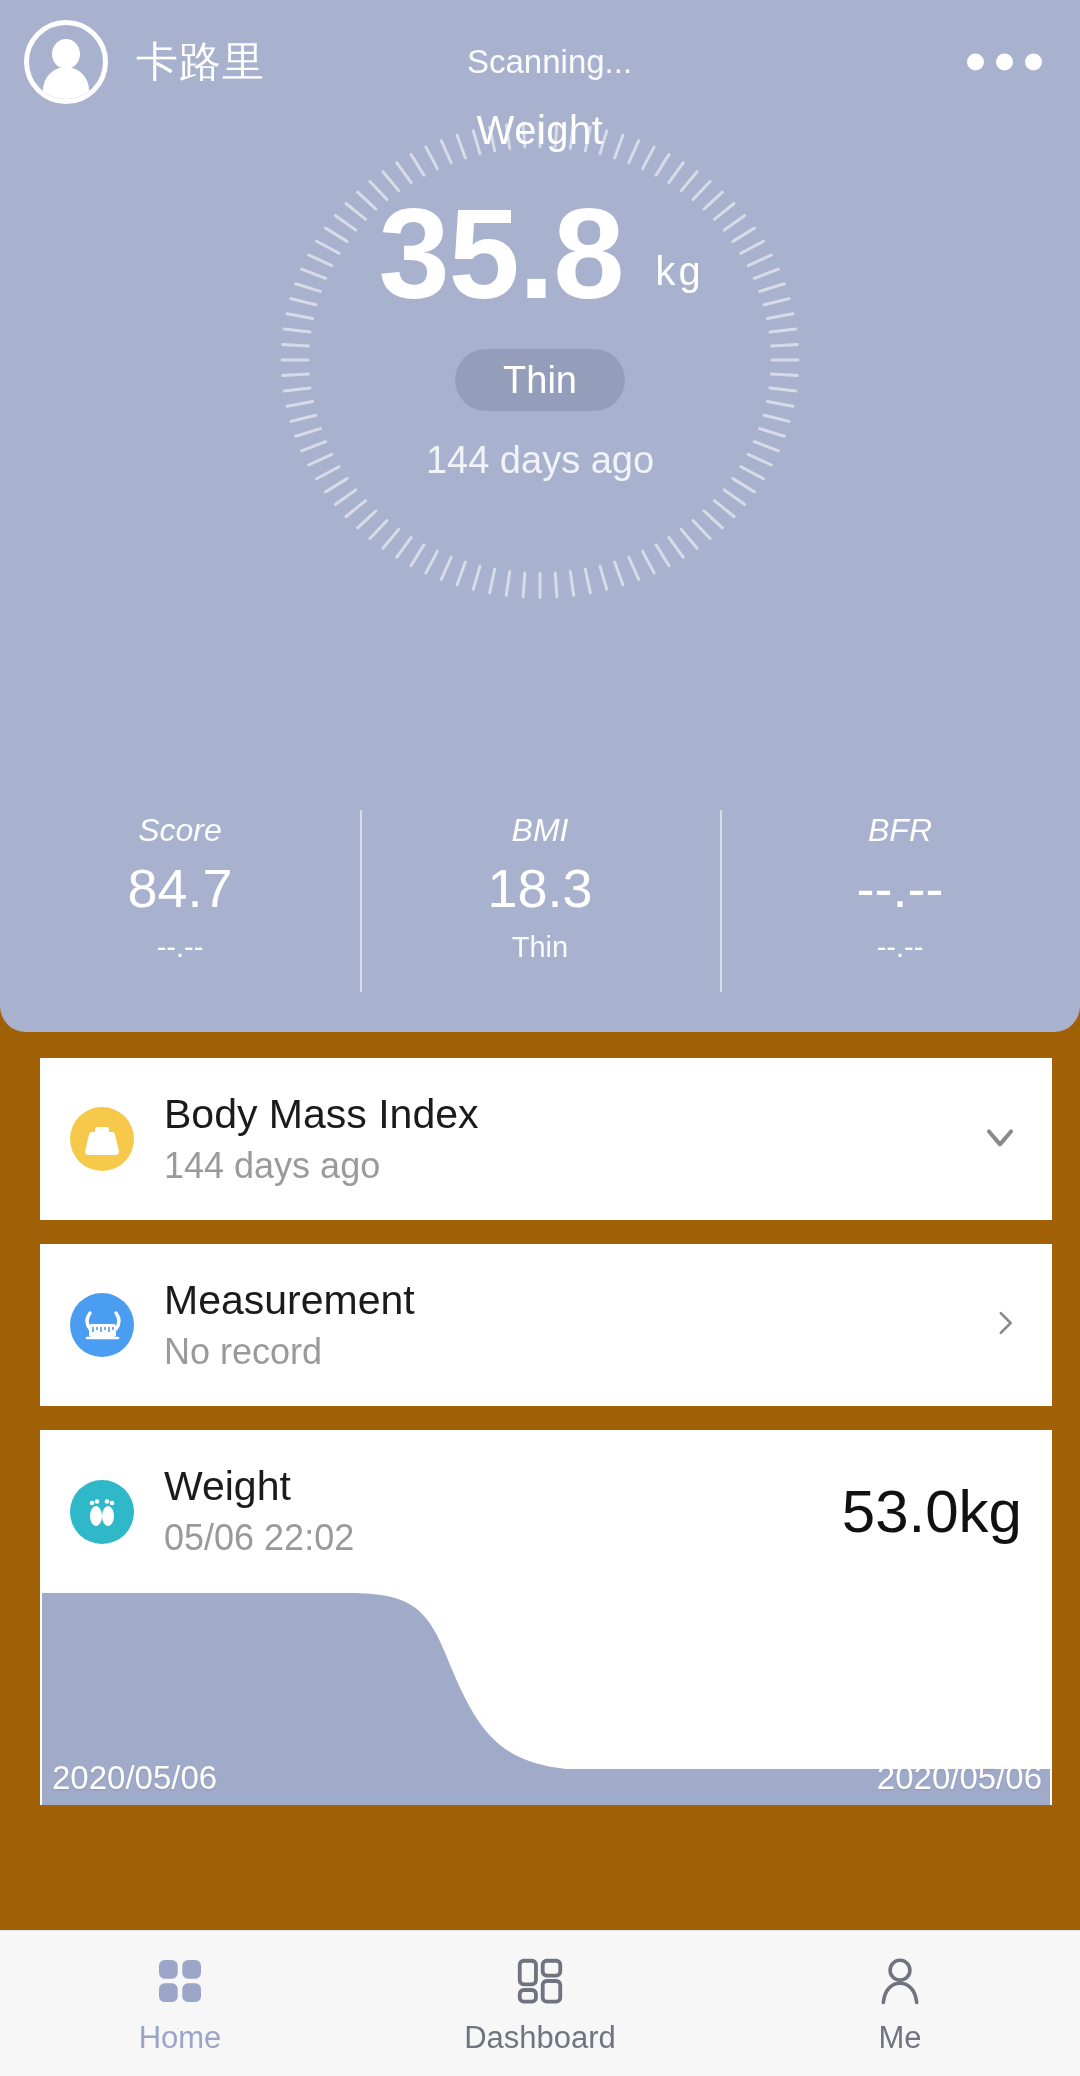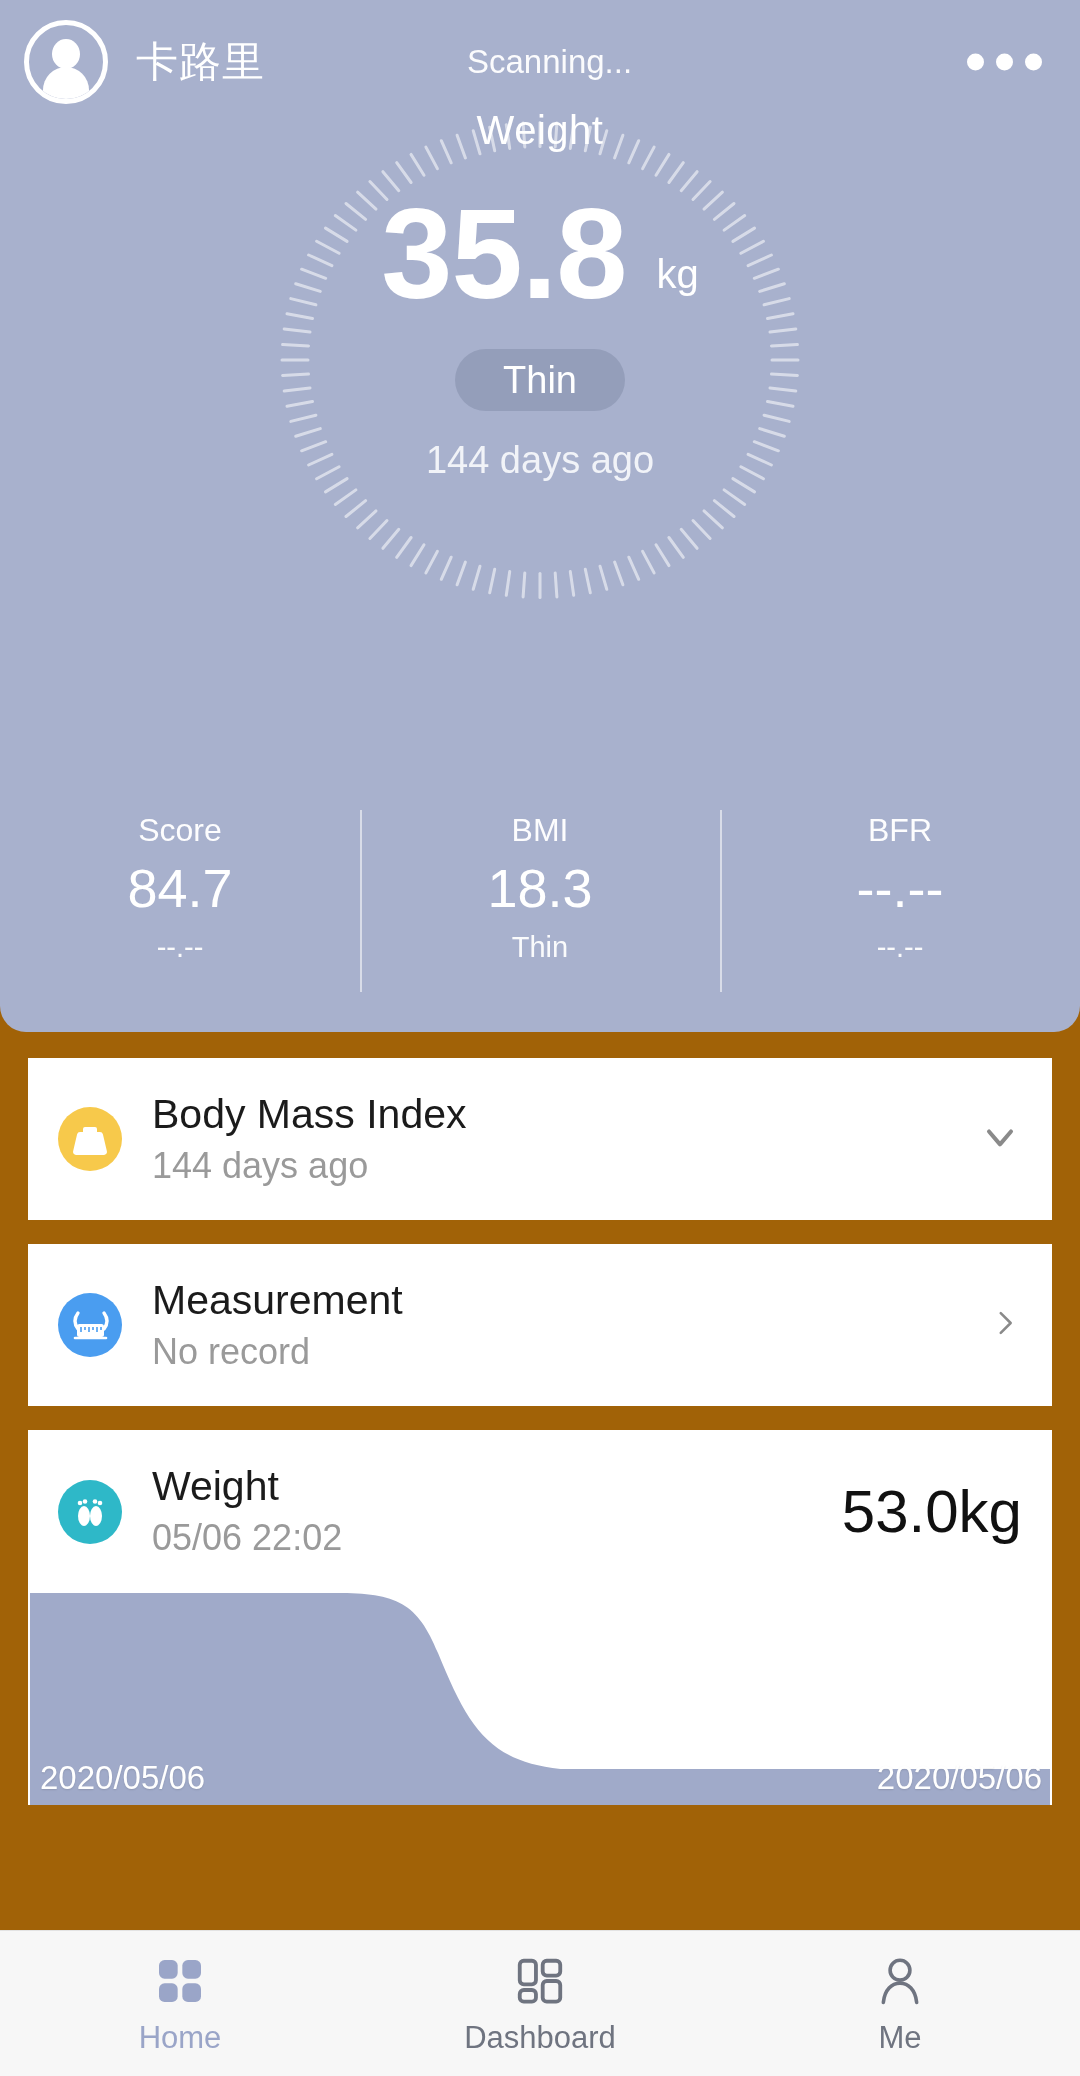"kg" .bigUnit { font-family: none -> Liberation Mono, monospace }
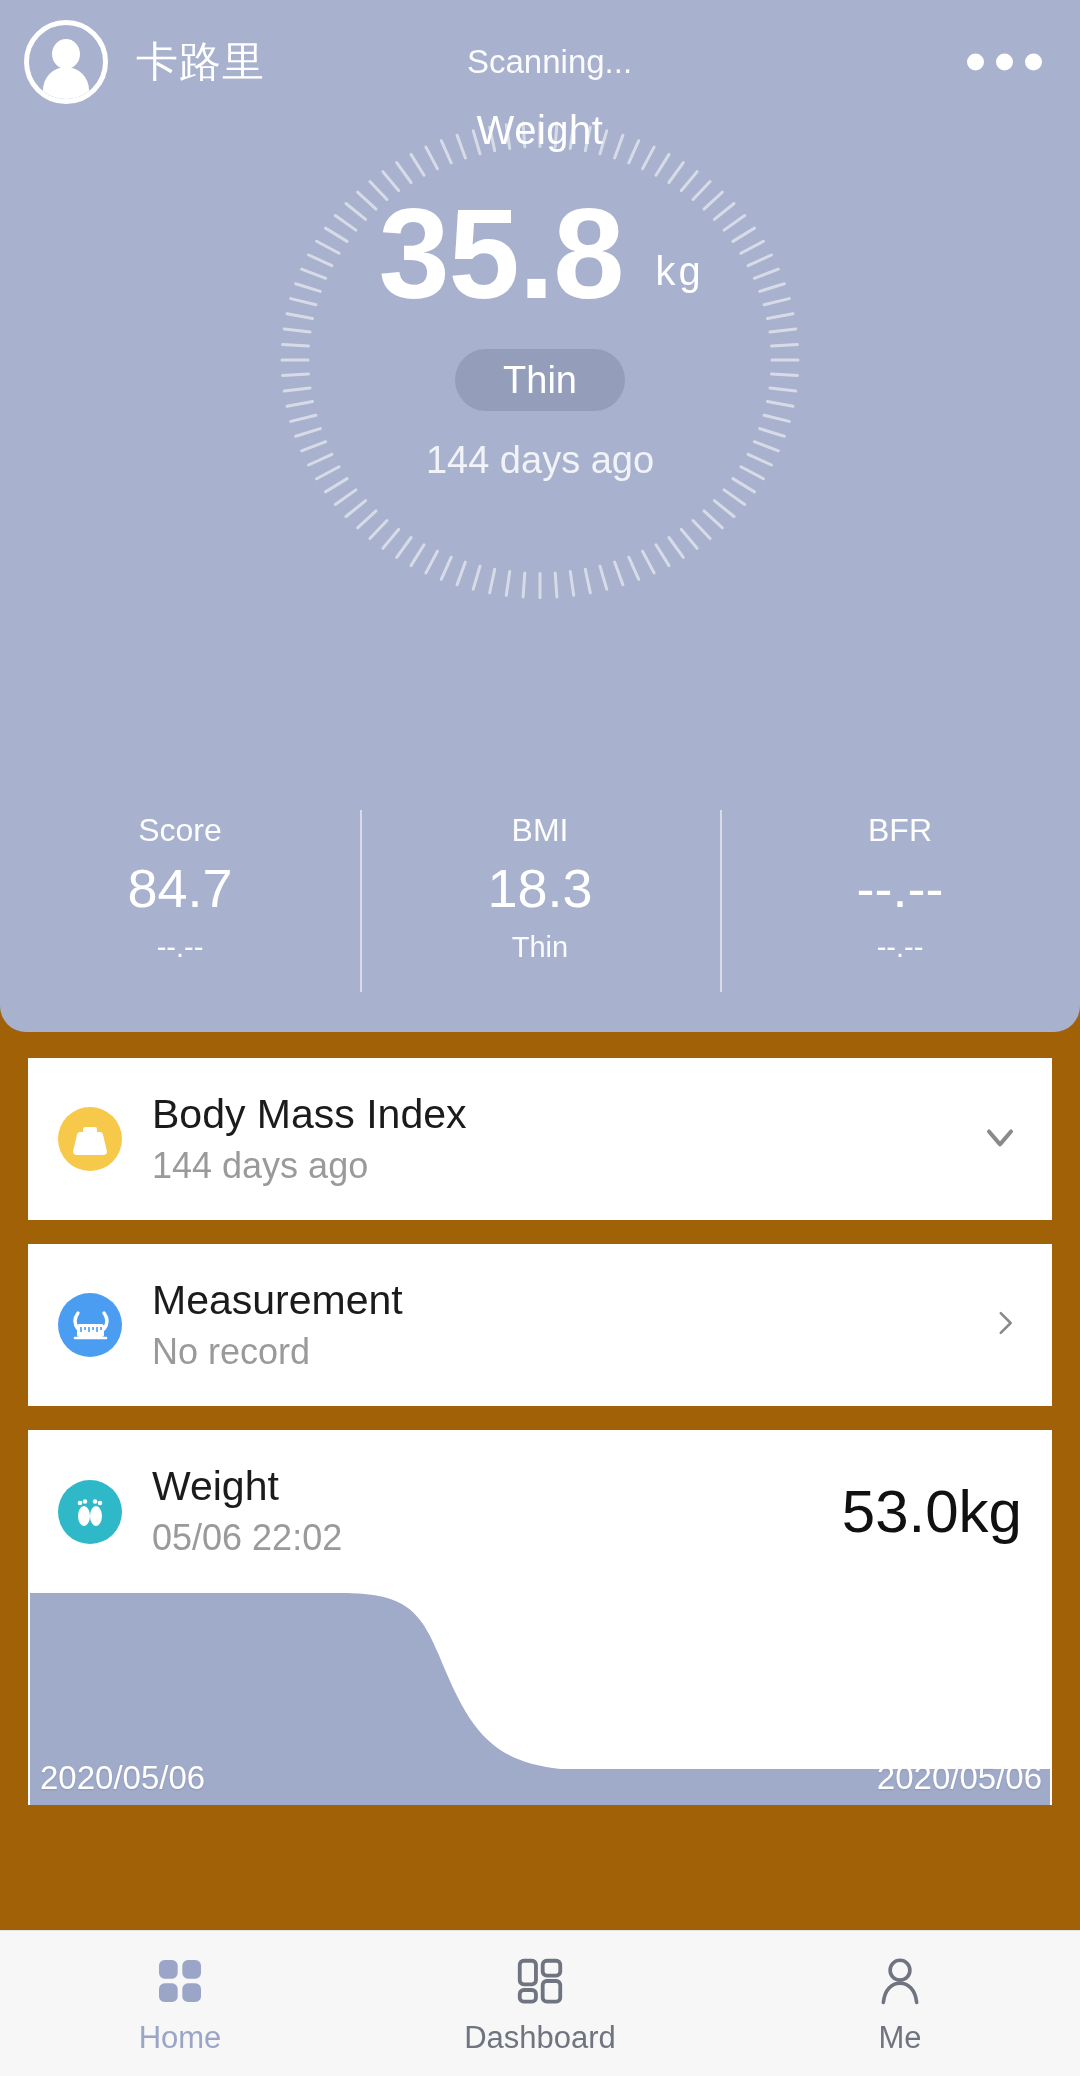"Score" .statName { font-style: none -> italic }
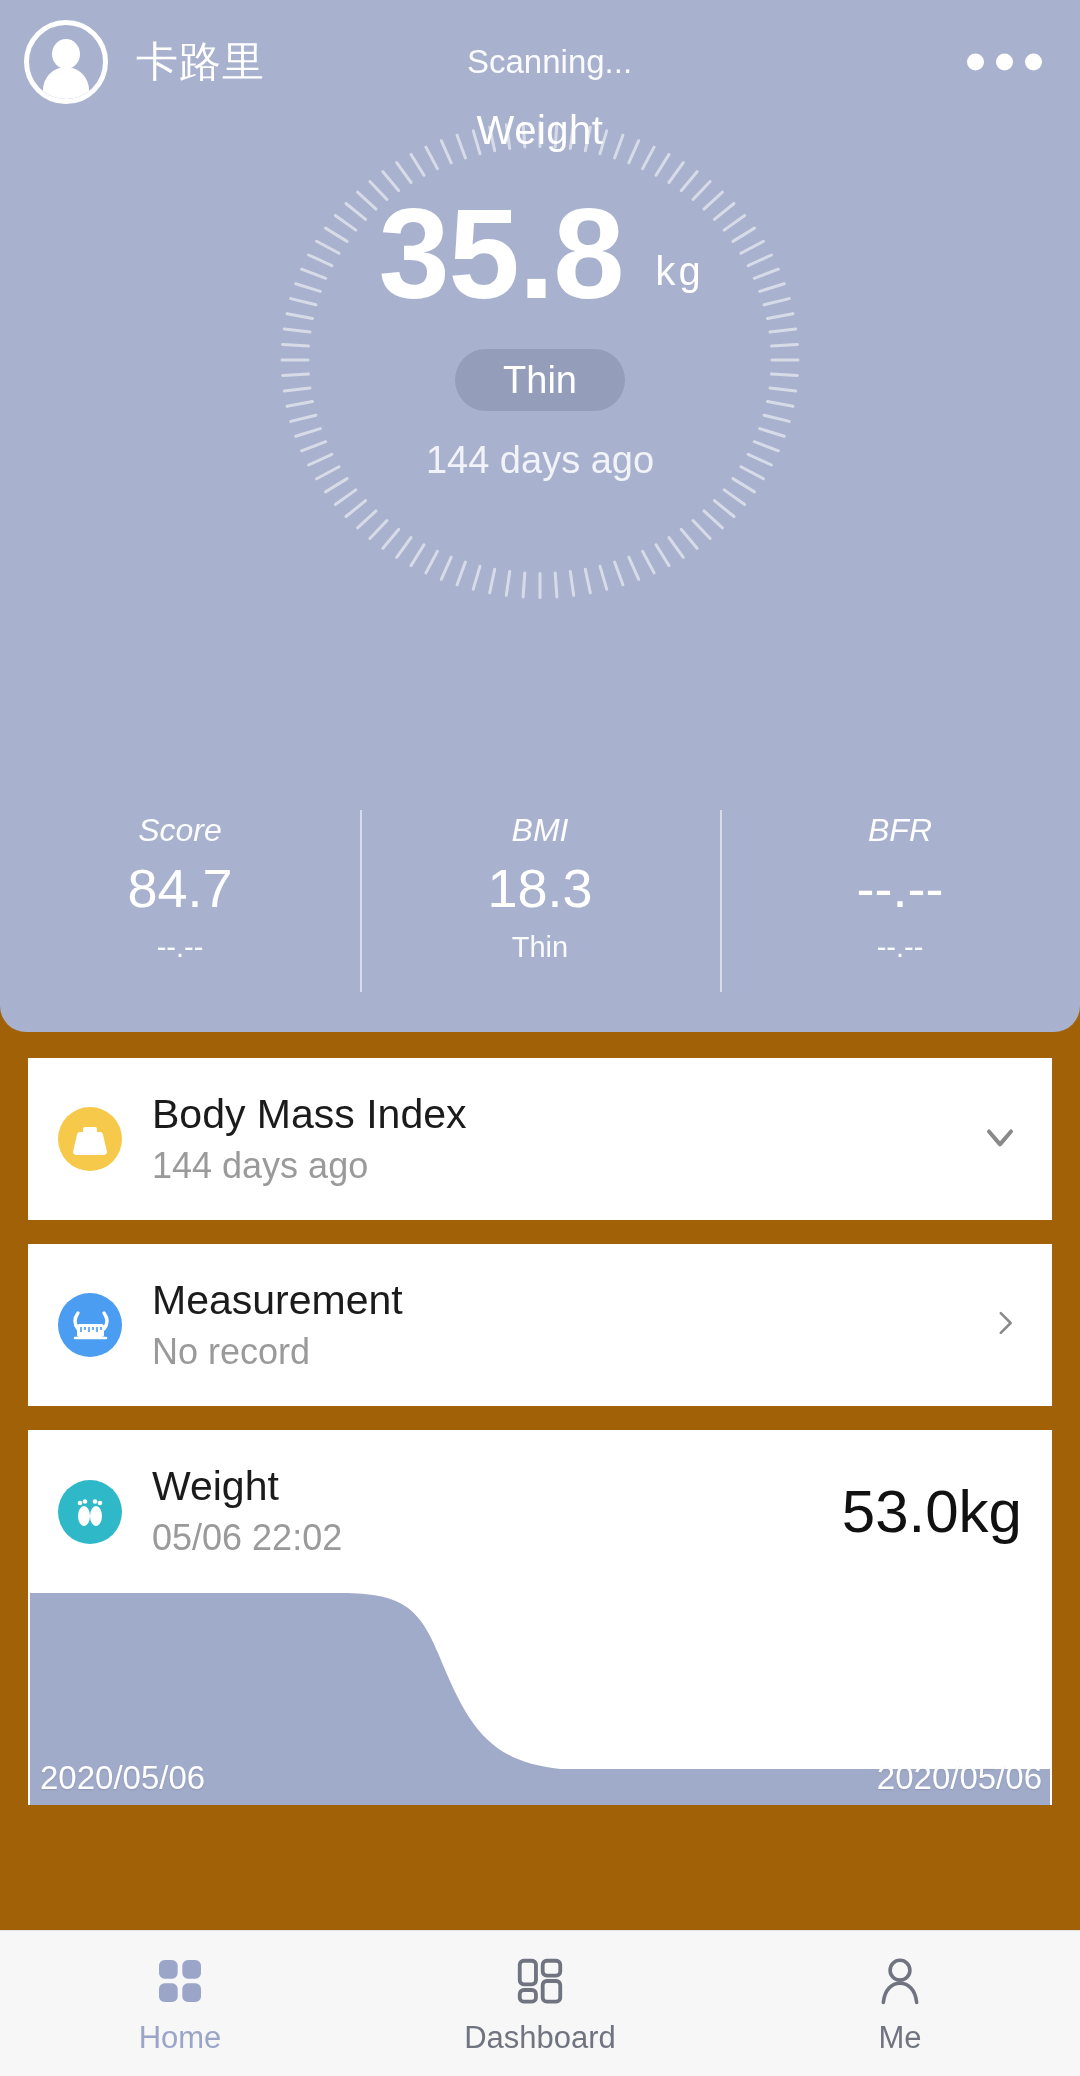"Body Mass Index" .cards { left: 0 -> 12px }
